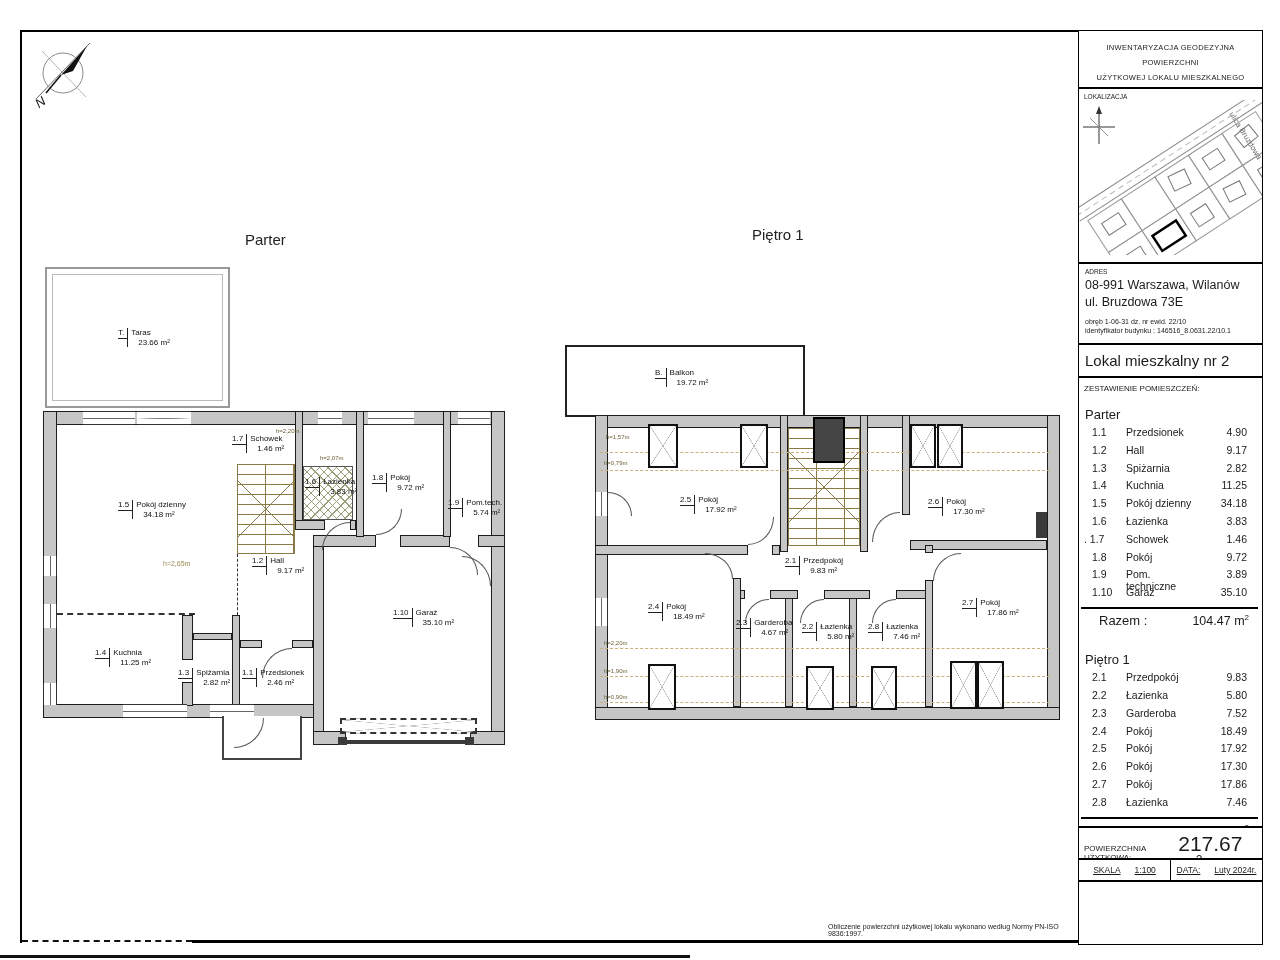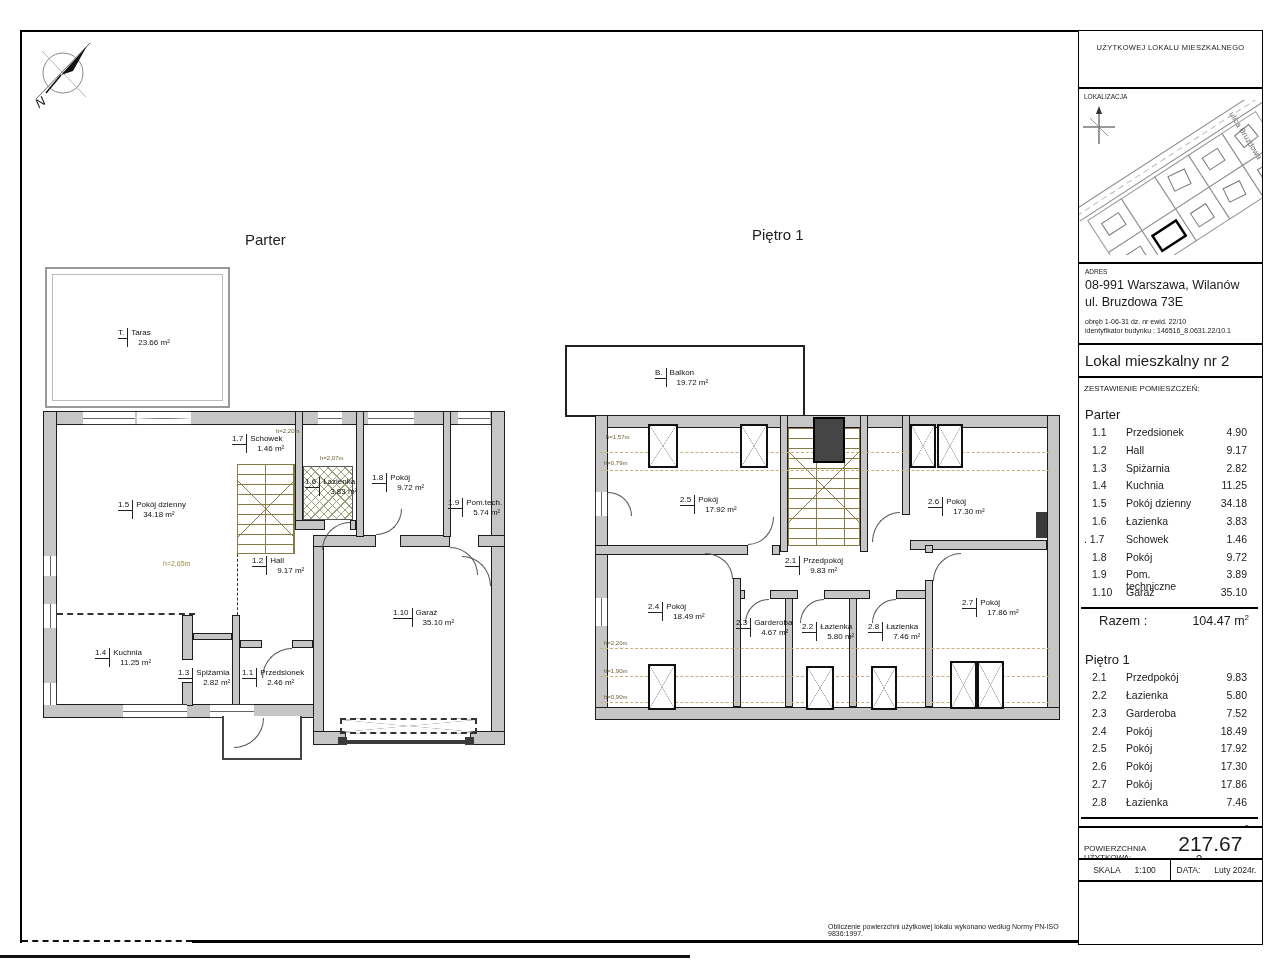"INWENTARYZACJA GEODEZYJNA POWIERZCHNI" div { html: none -> <div>INWENTARYZACJA GEODEZYJNA POWIERZCHNI</div> }
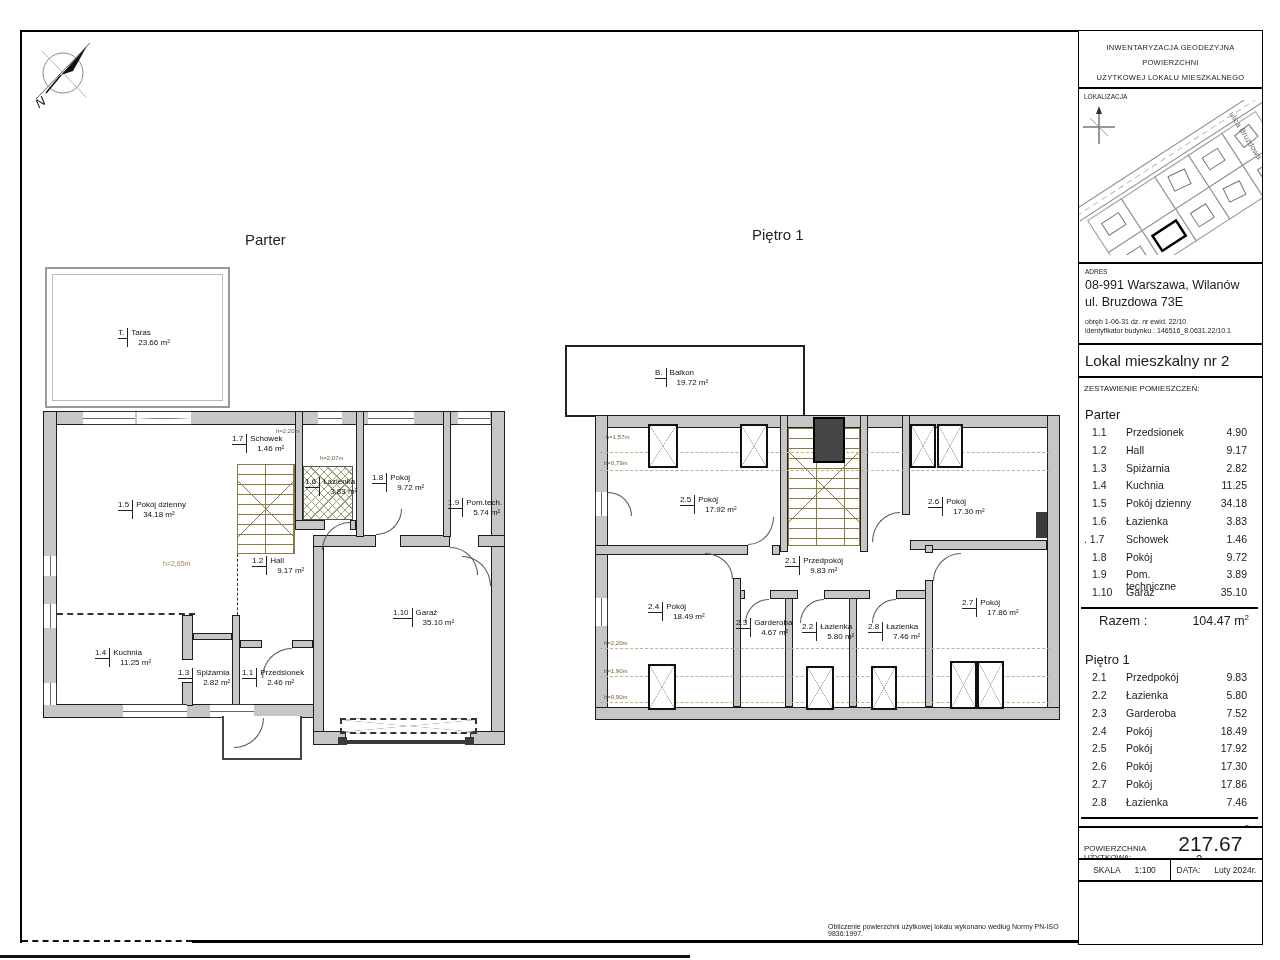"SKALA" .metarow { text-decoration: none -> underline }
